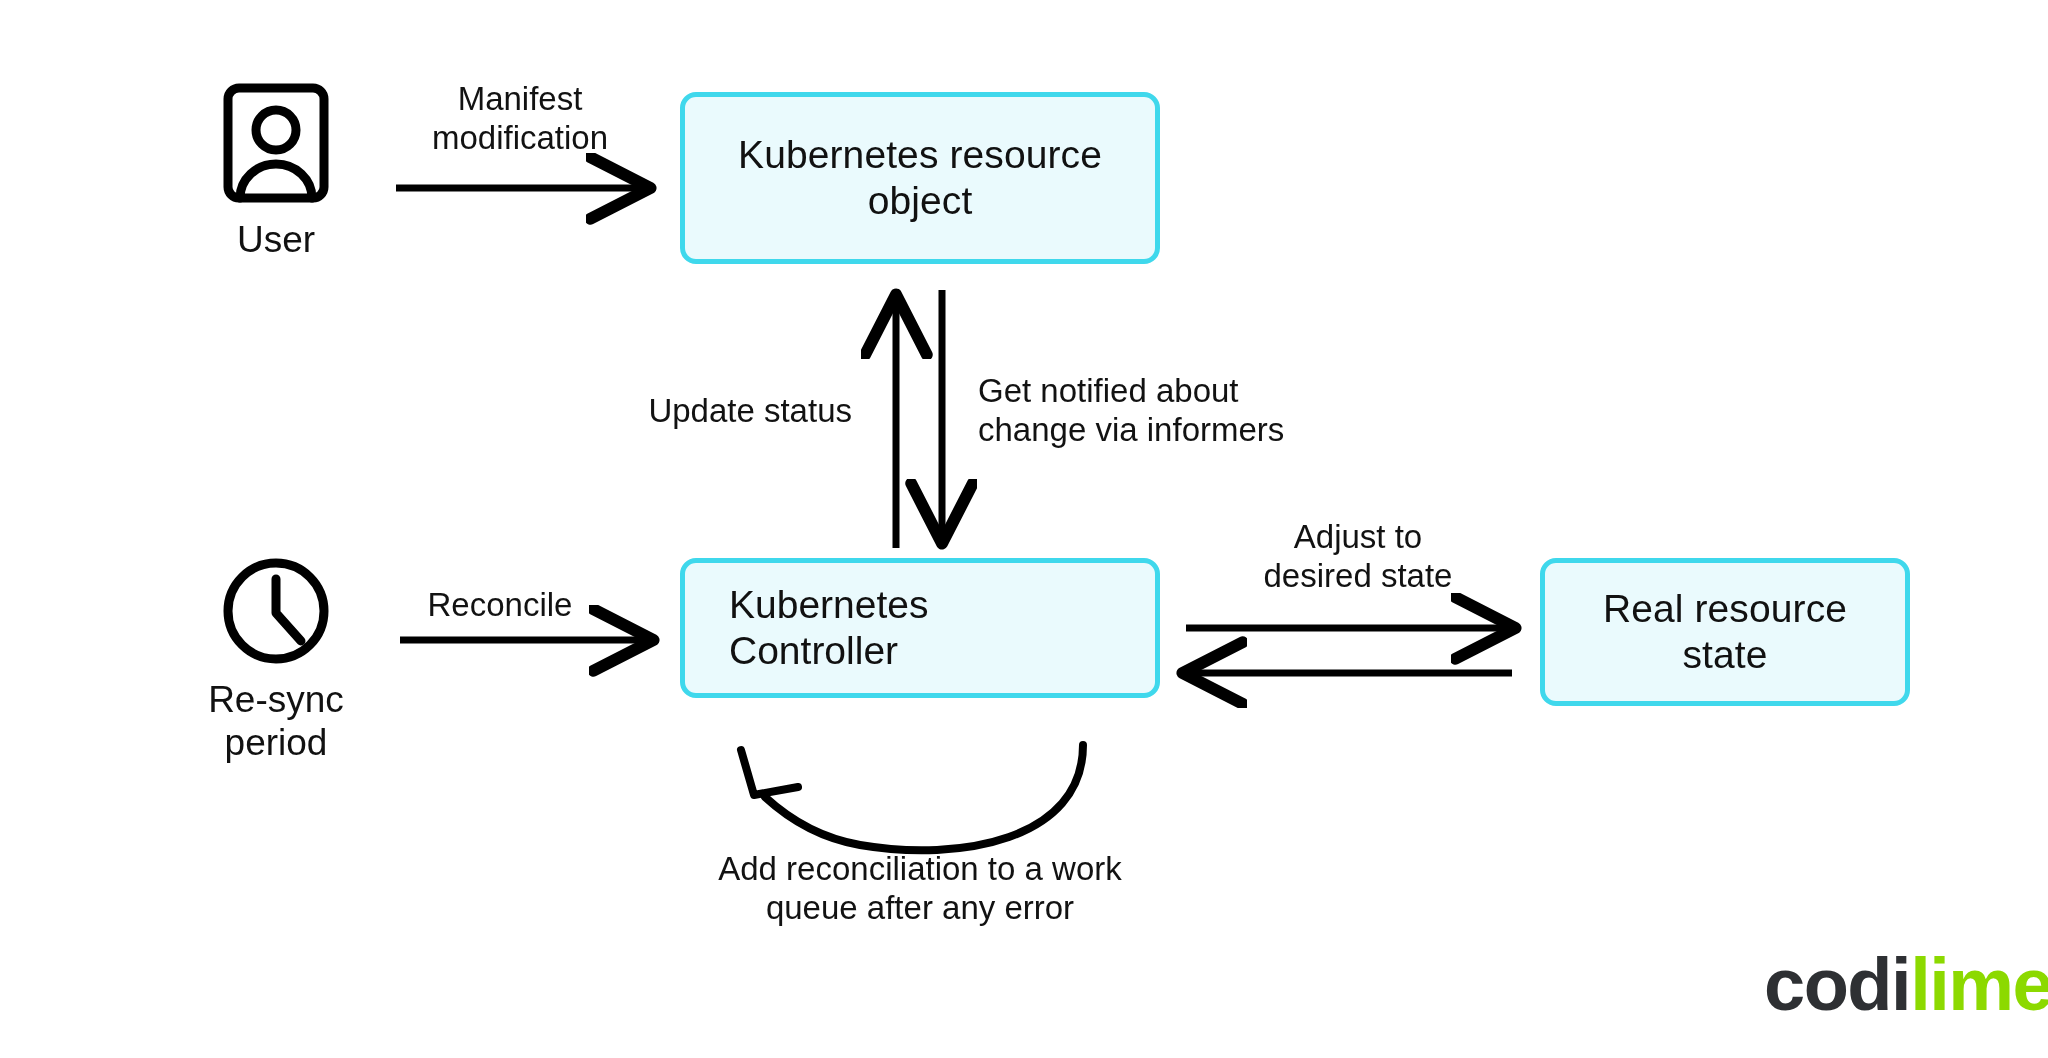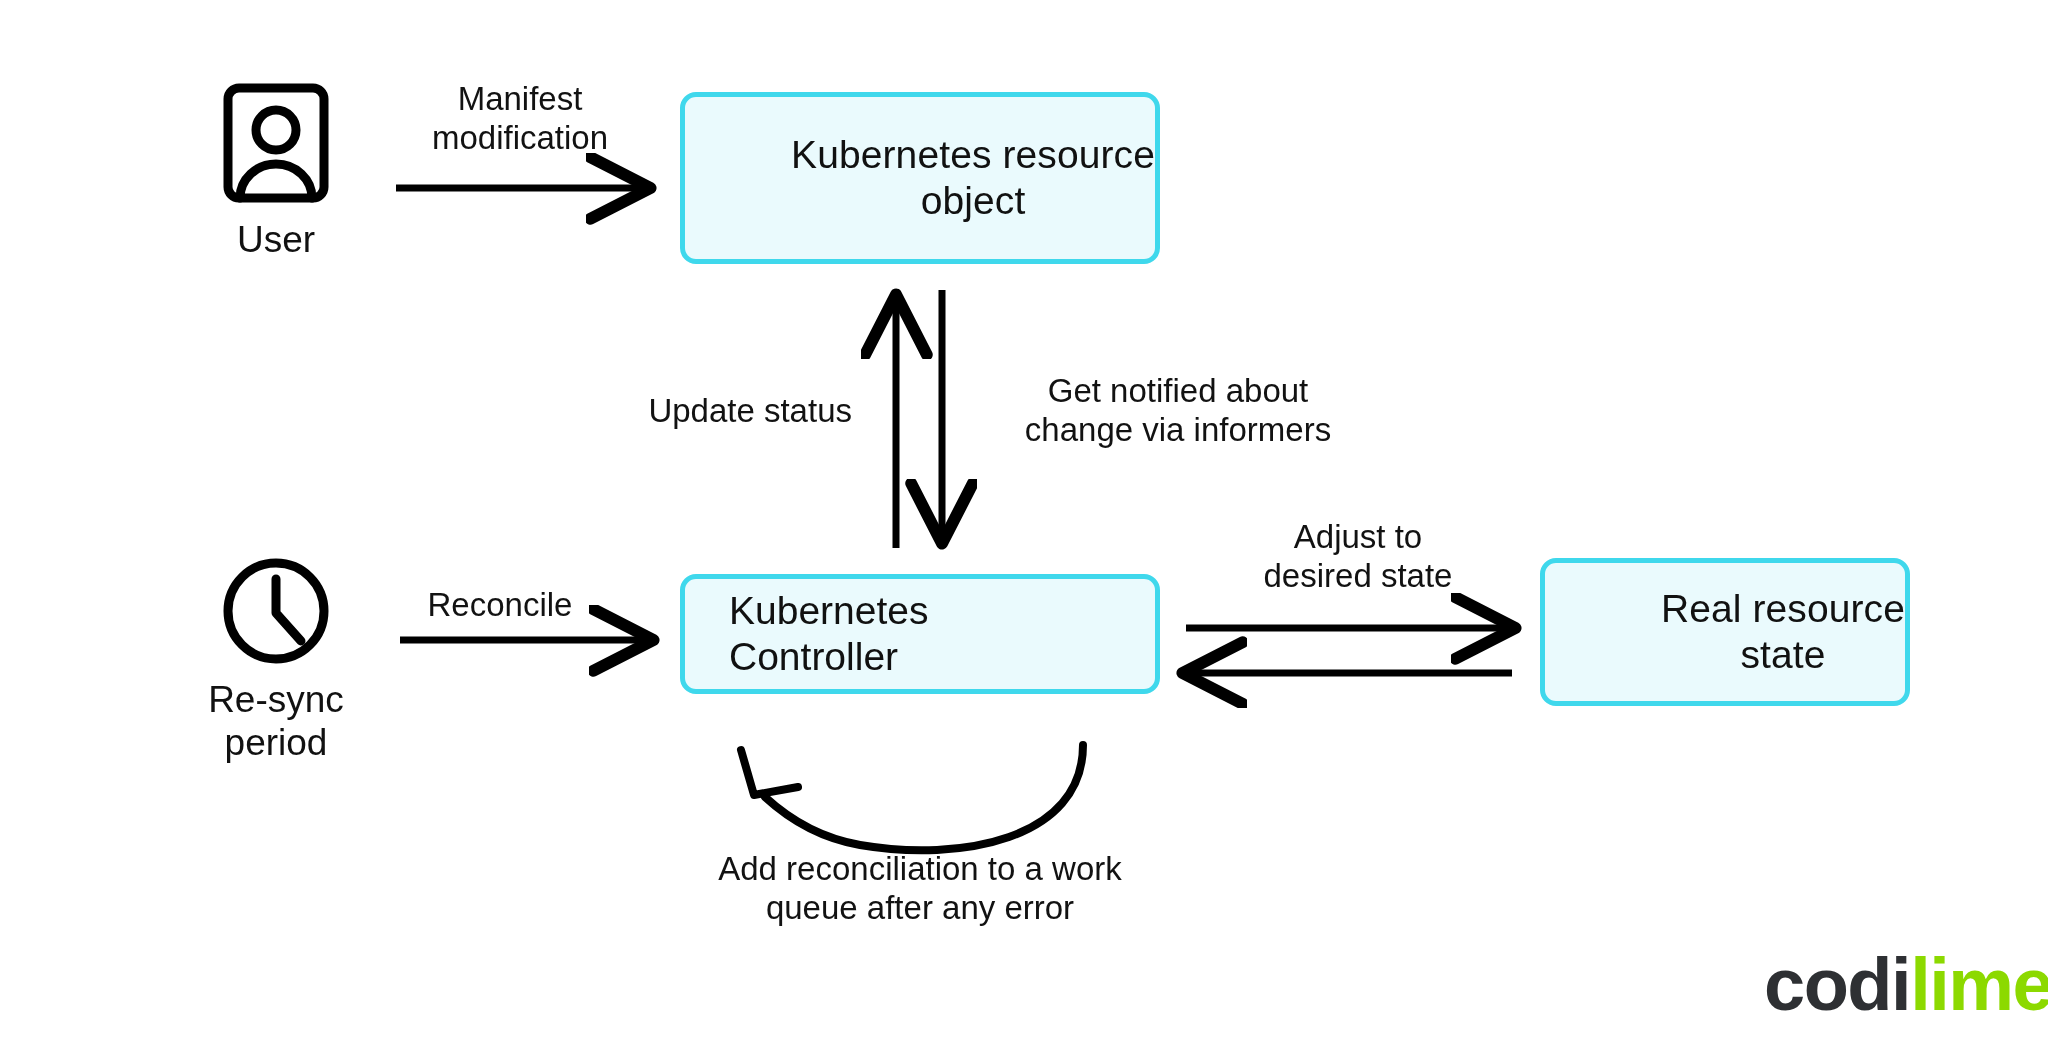"Kubernetes resource" .node-box { justify-content: flex-end -> center }
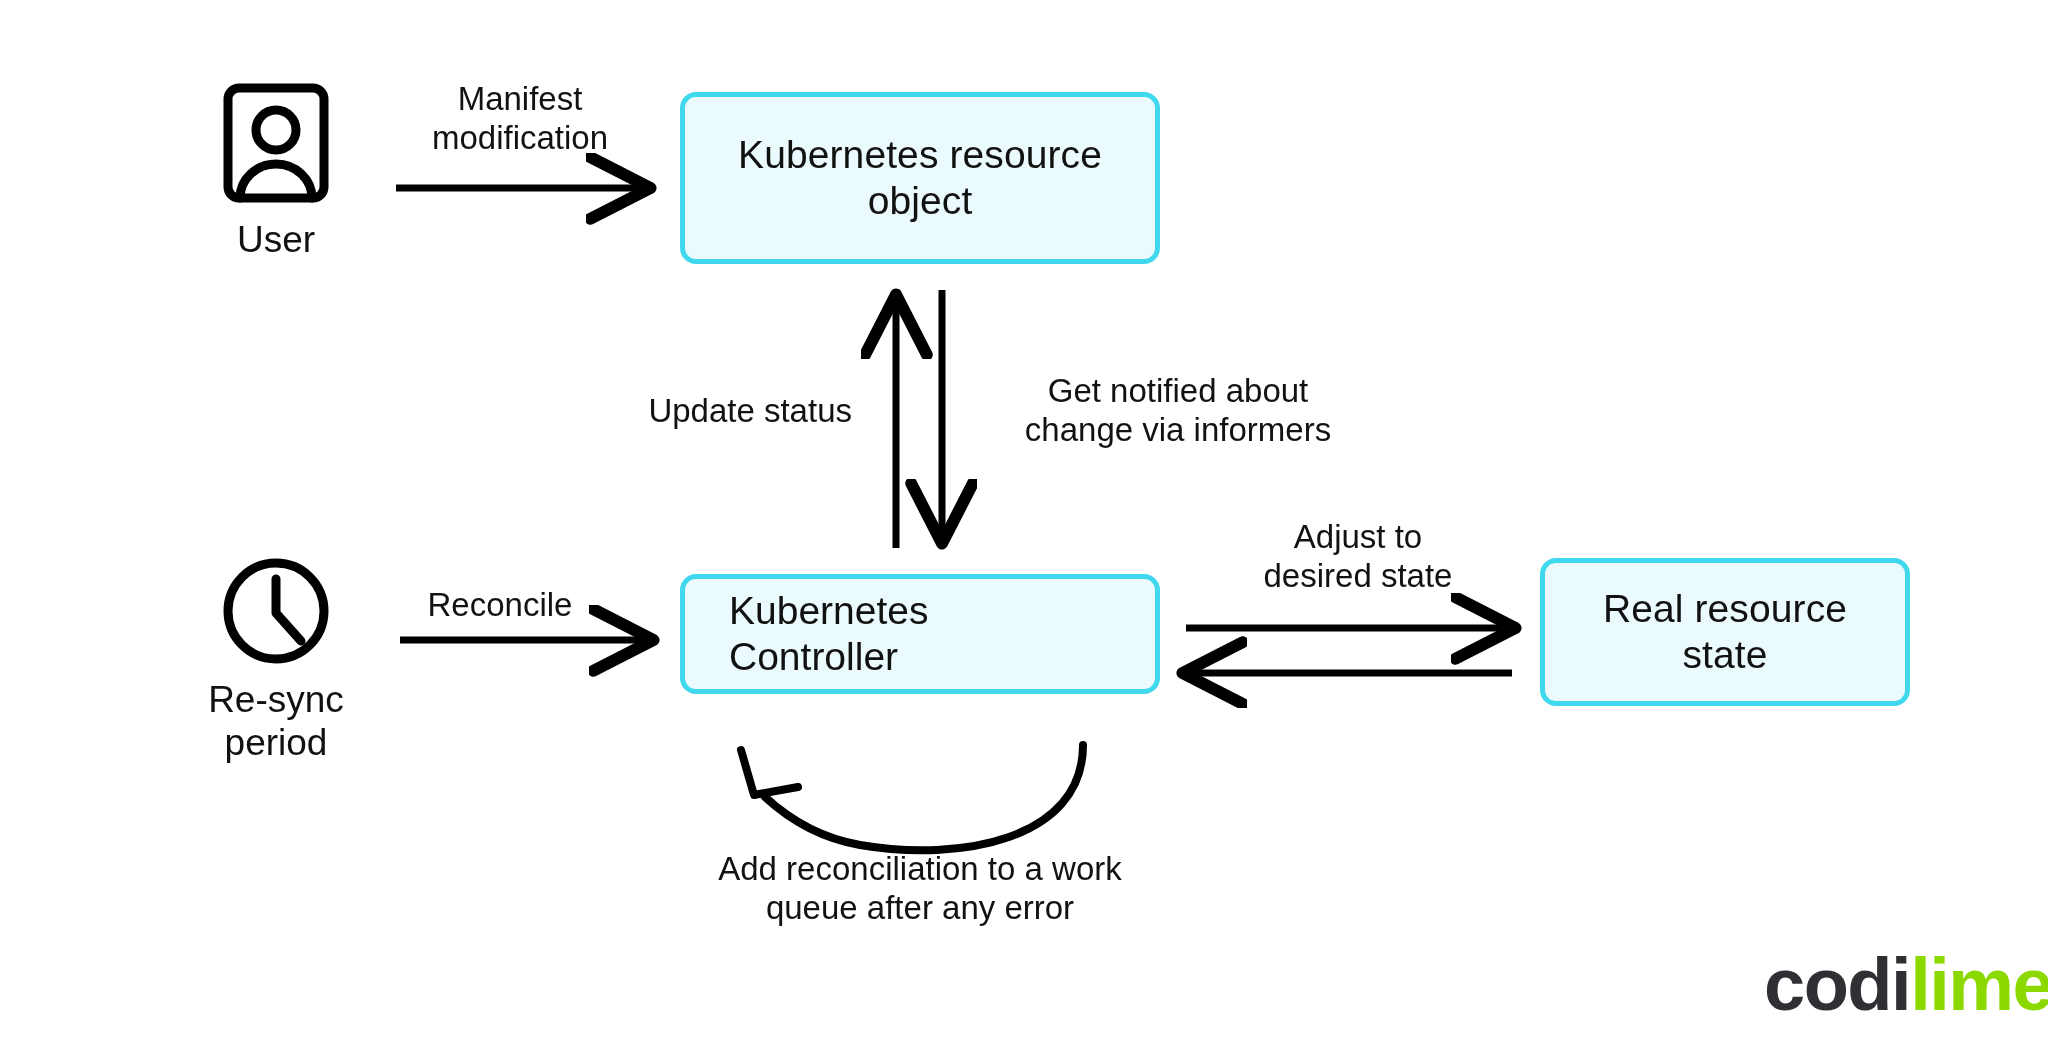"Get notified about" div.edge-label { text-align: center -> left }
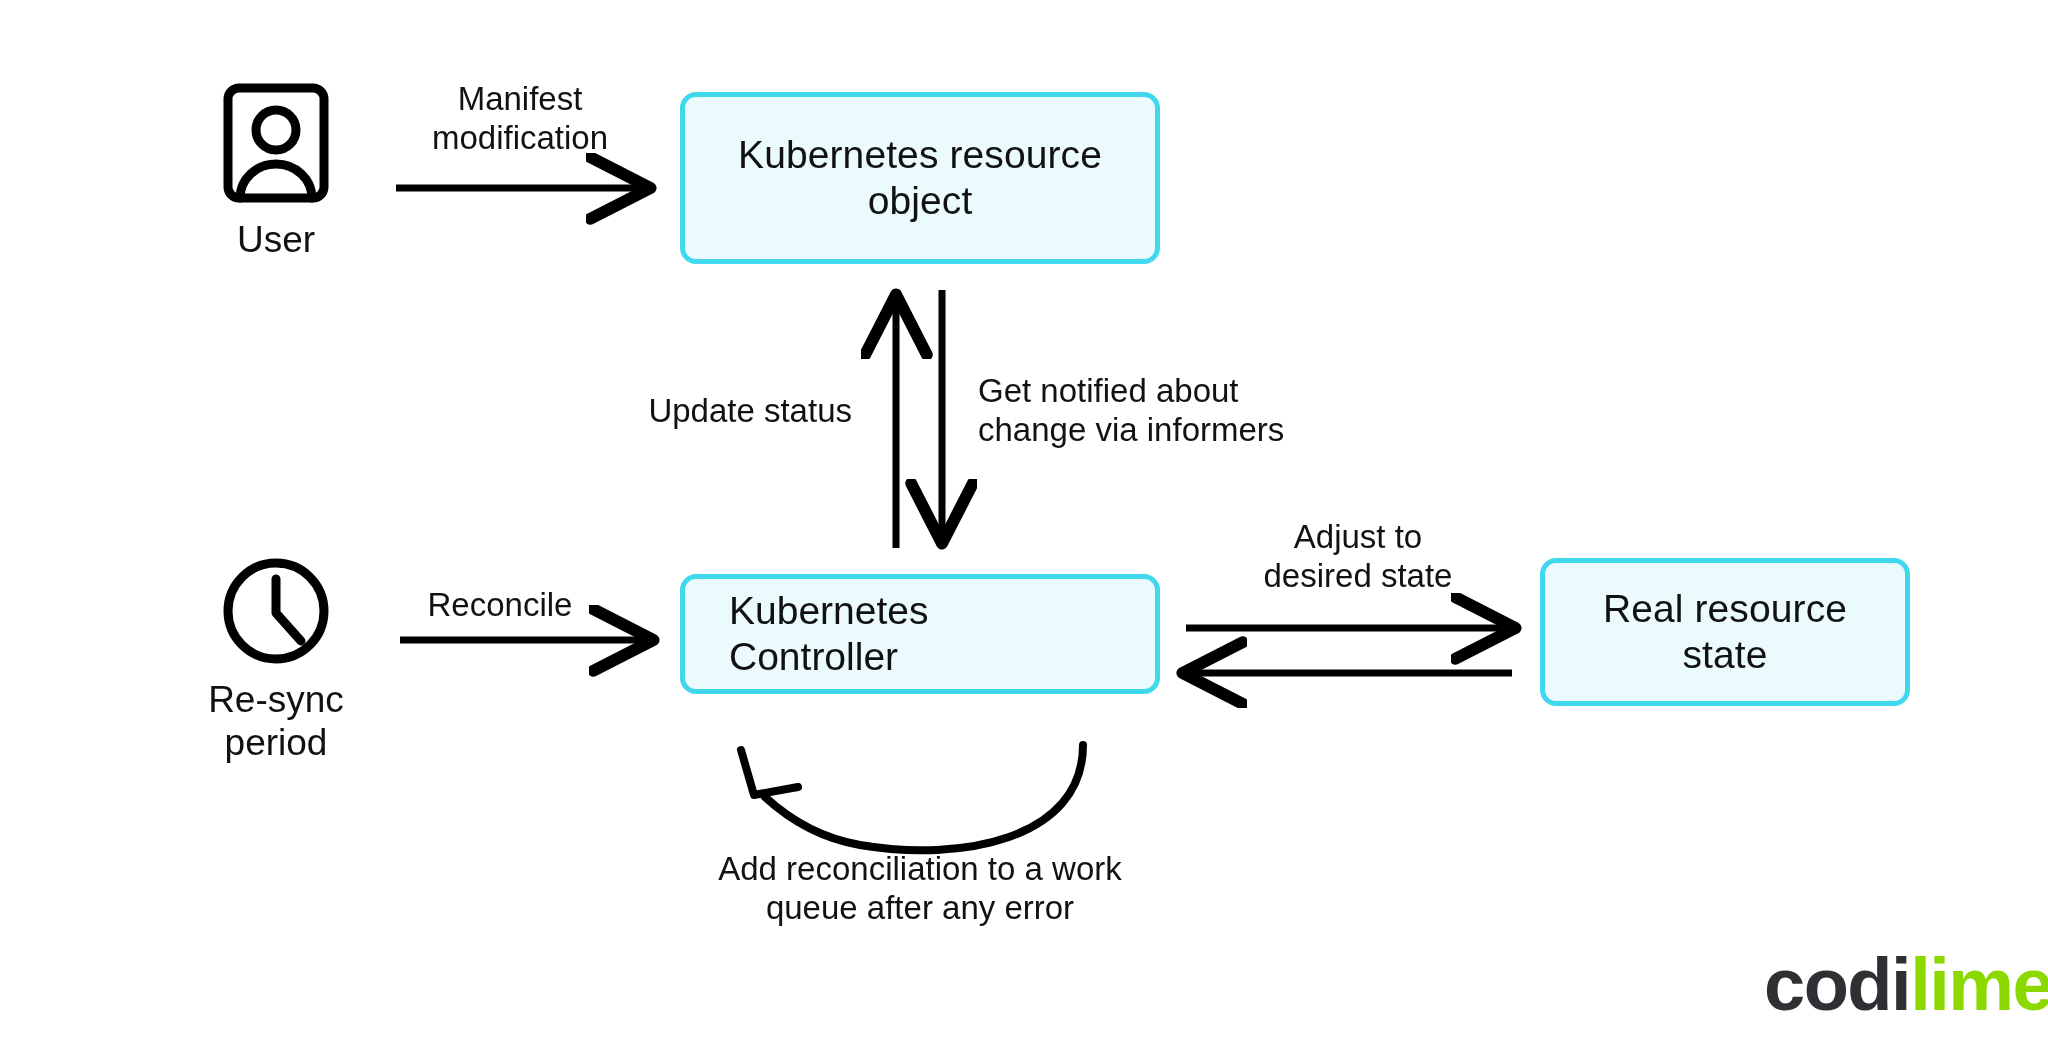"Kubernetes" div.node-box { height: 120px -> 140px; top: 574px -> 558px }
